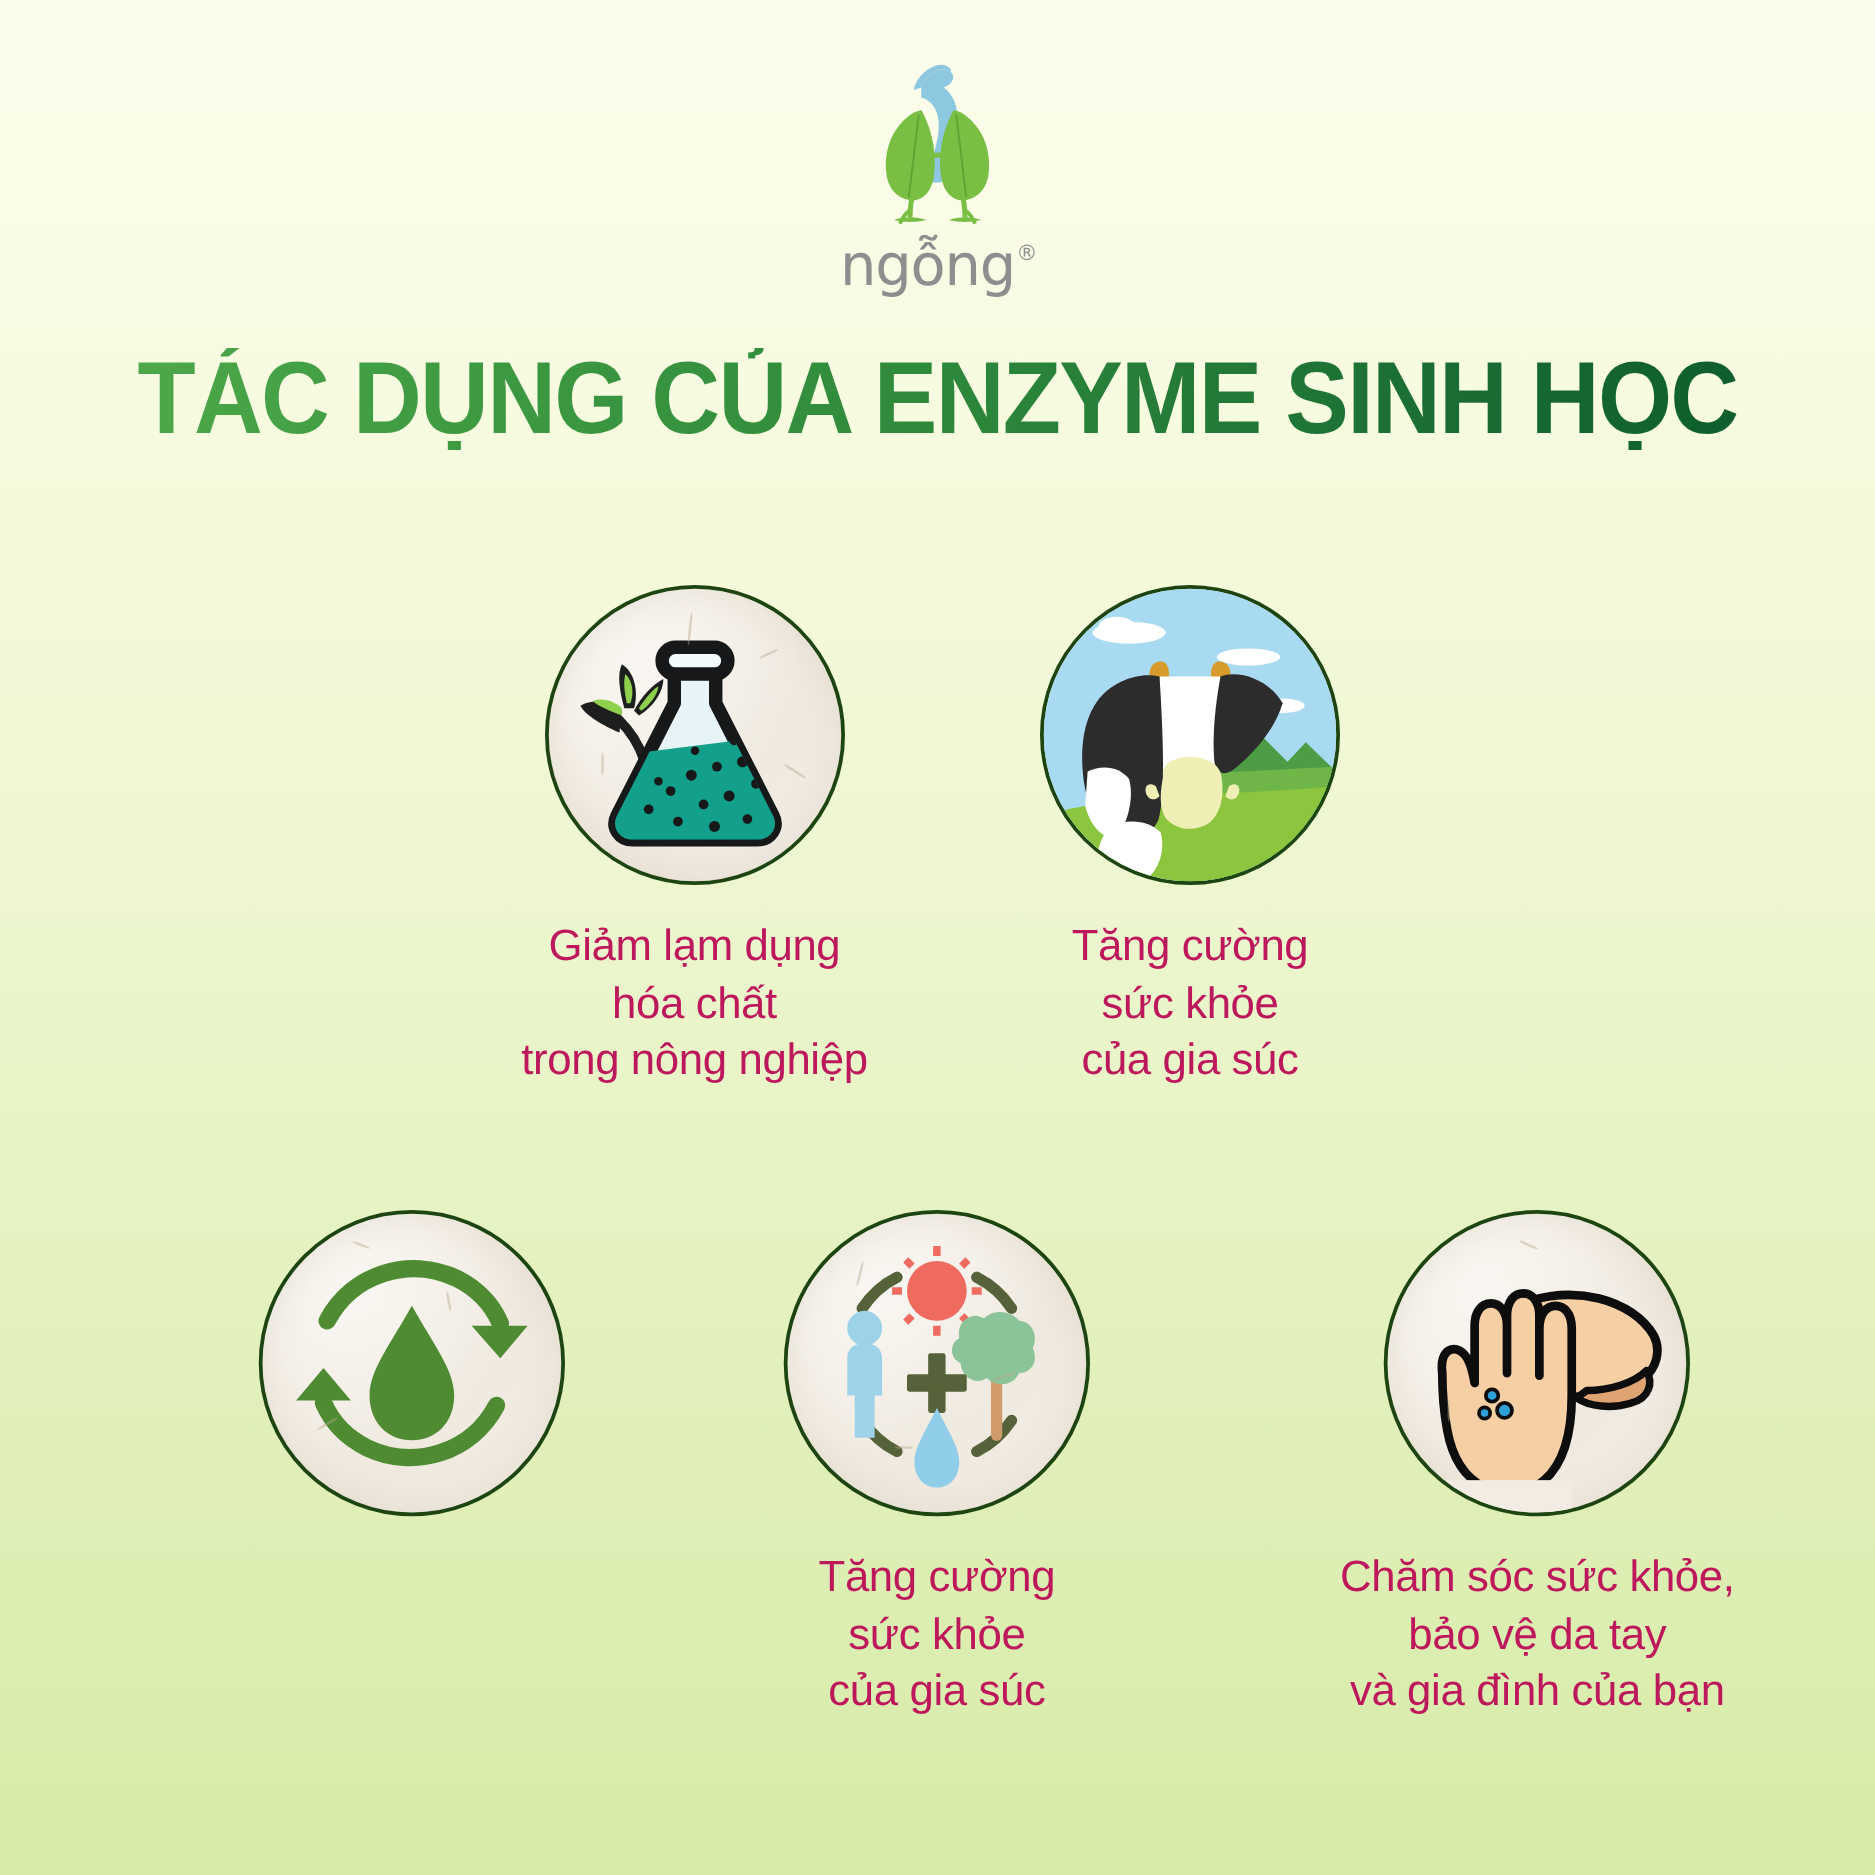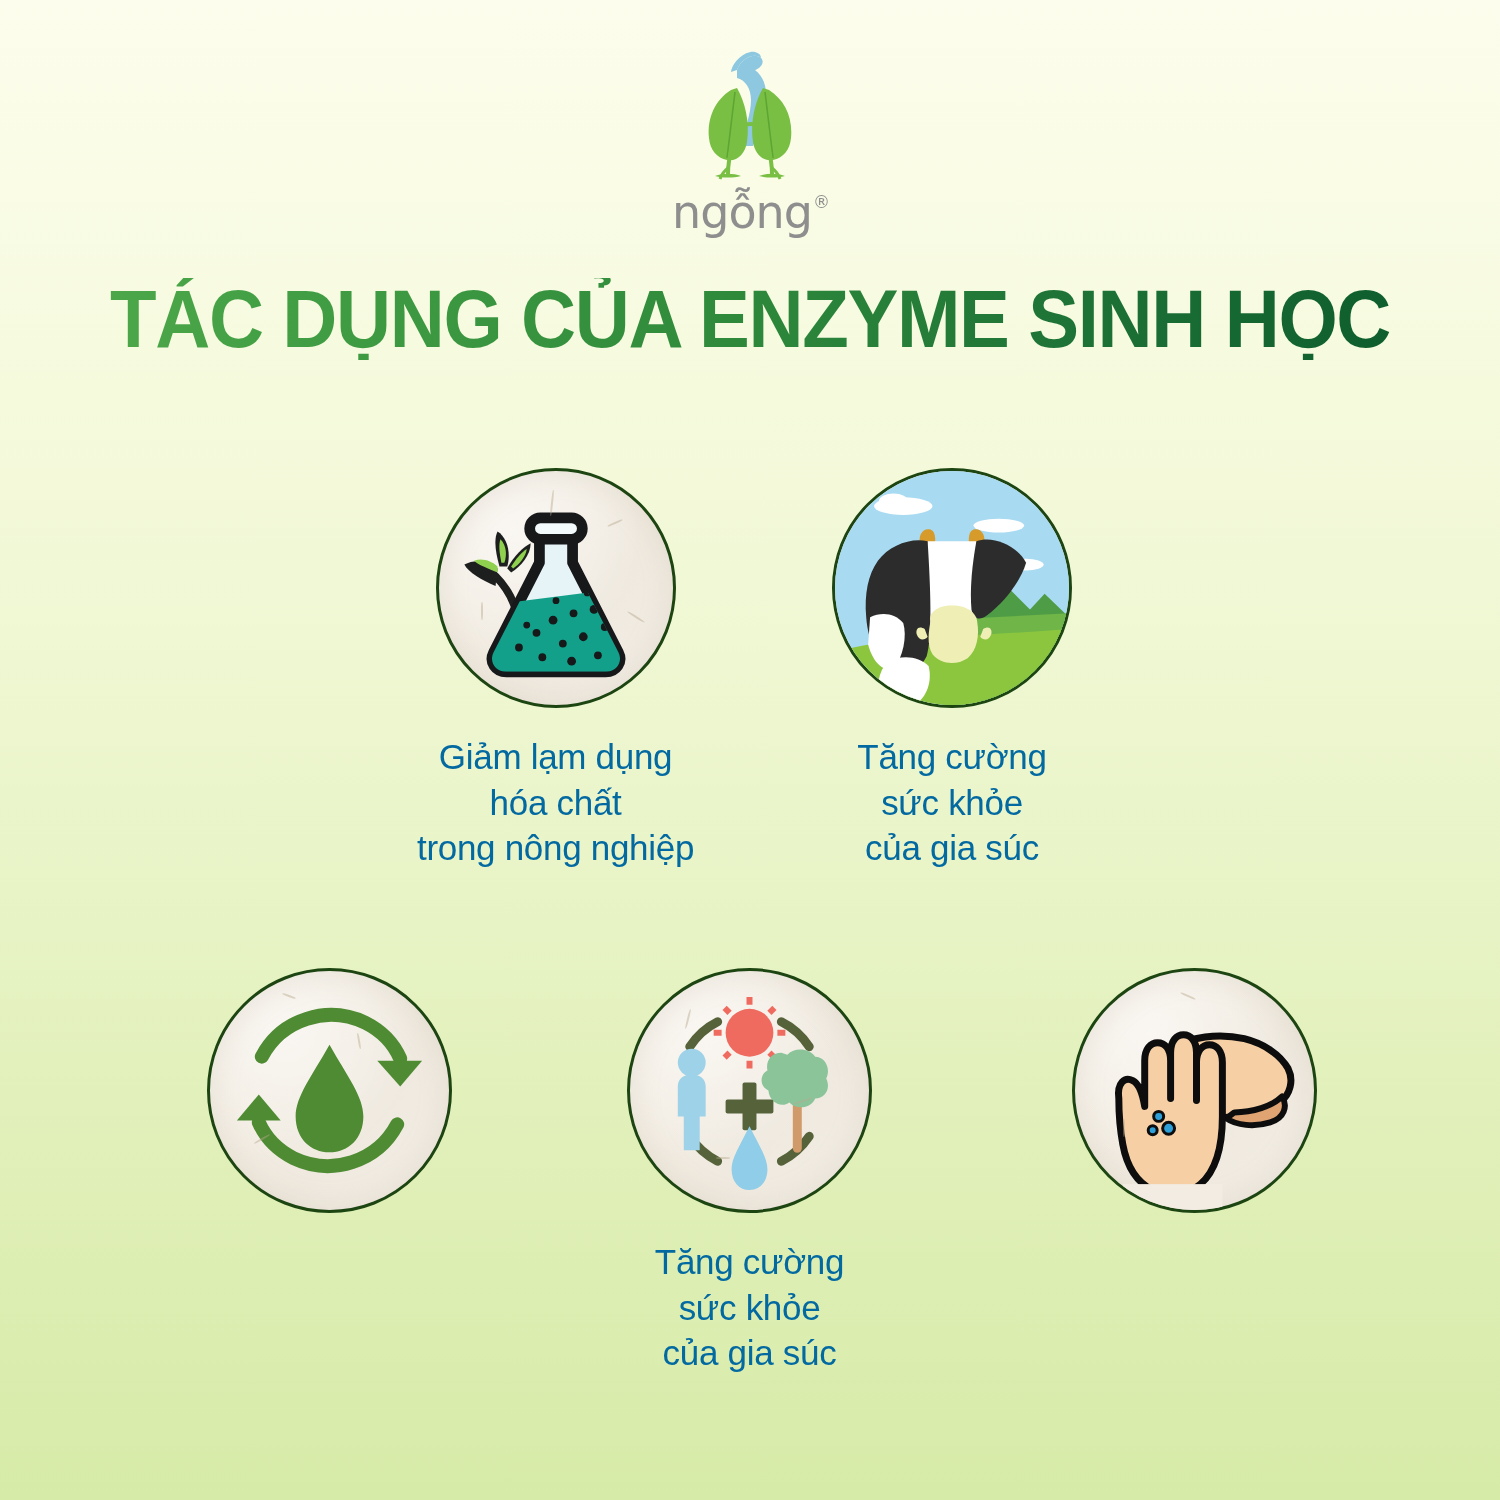"Giảm lạm dụng" .caption { color: #0369a1 -> #be185d }
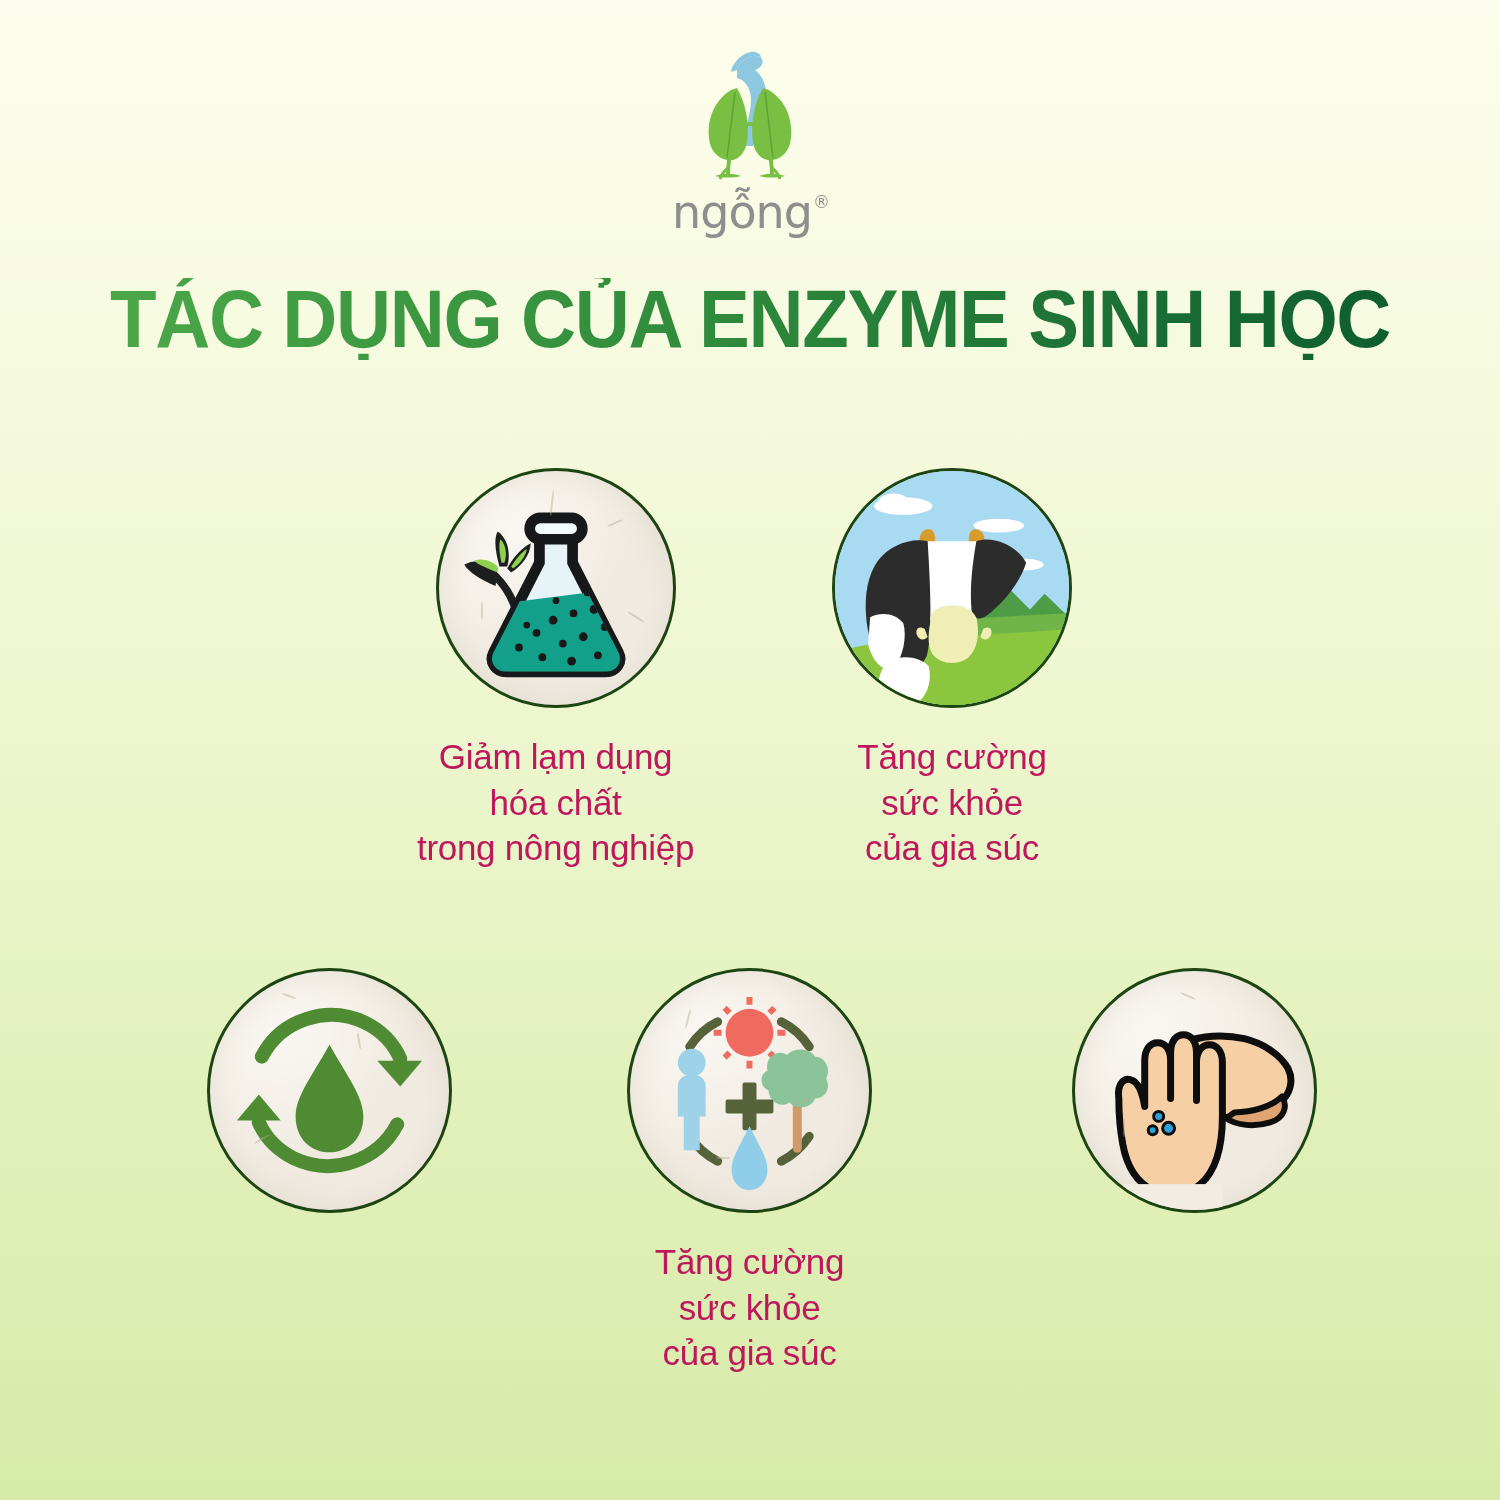"Chăm sóc sức khỏe," div.caption { html: none -> <div>Chăm sóc sức khỏe, bảo vệ da tay và gia đình của bạn</div> }
